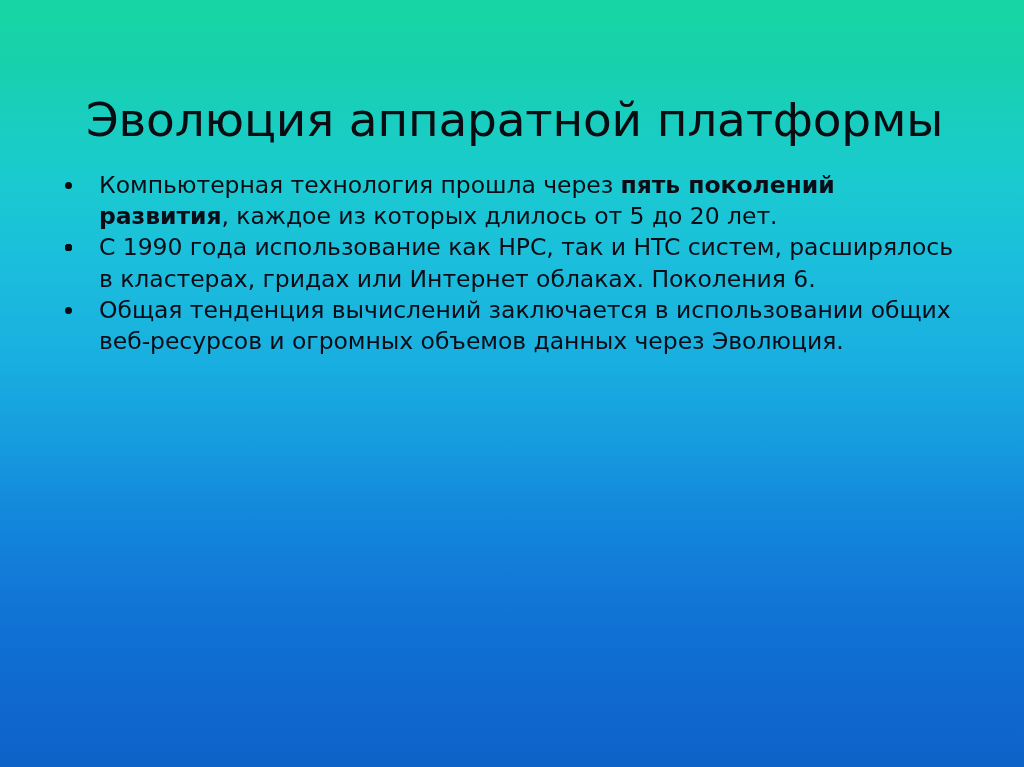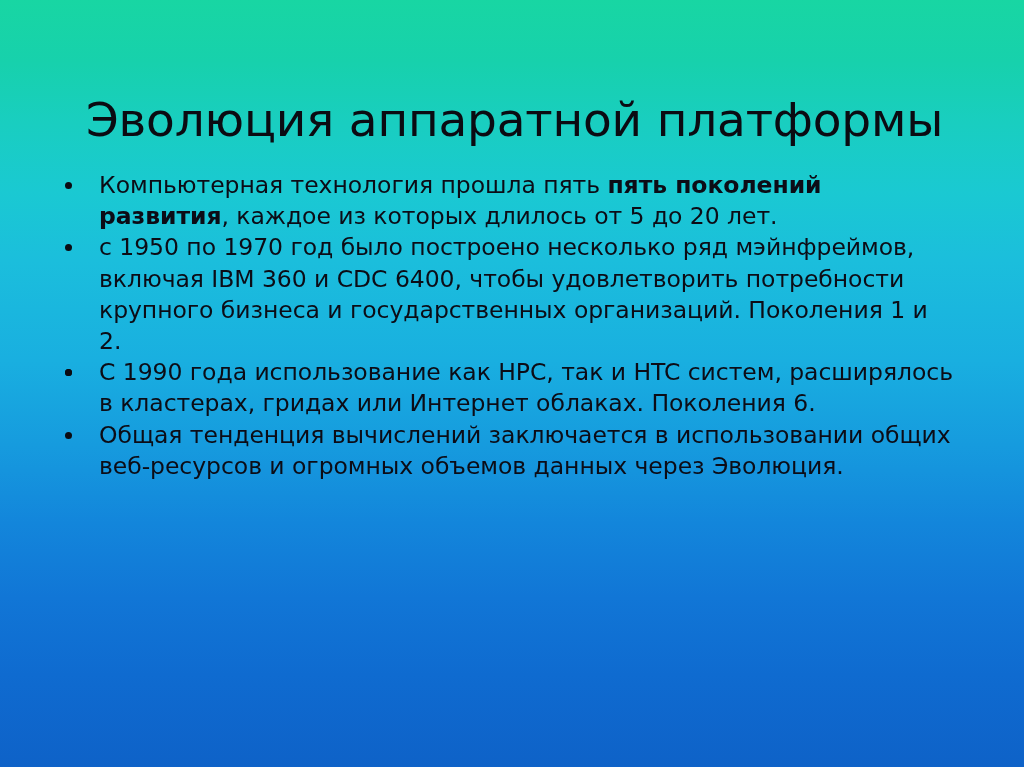"Компьютерная технология прошла пять" span { text: пять -> через }
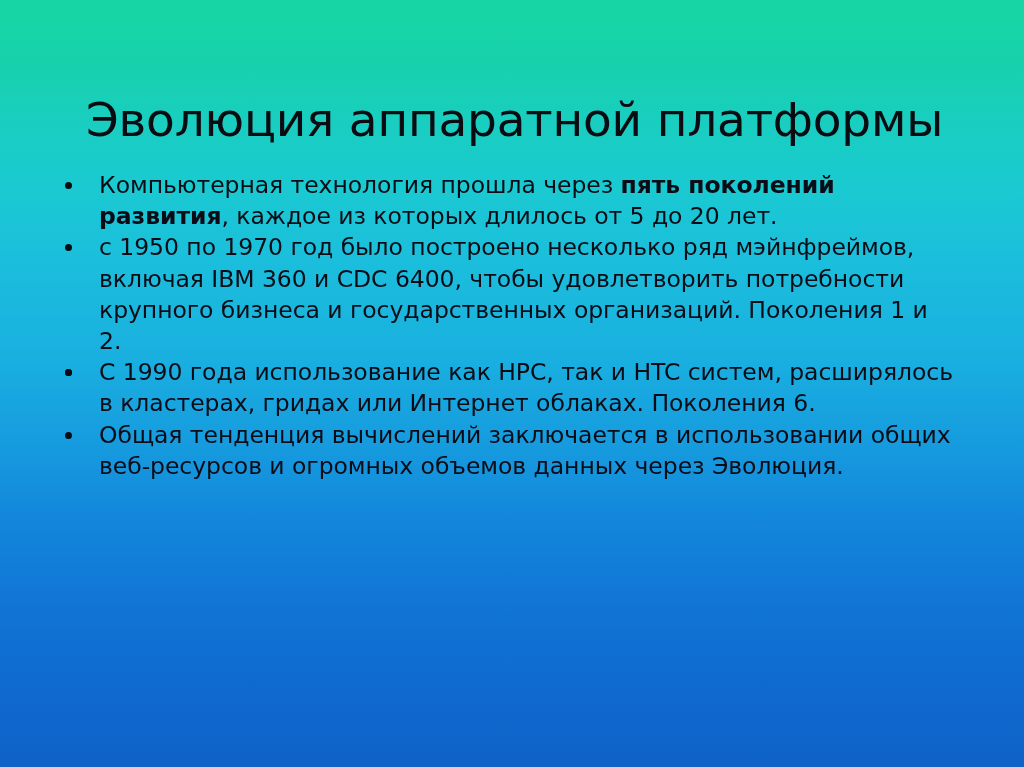"с 1950 по 1970 год" span { html: <span><span>с 1950 по 1970 год было построено несколько ряд мэйнфреймов, включая IBM 360 и CDC 6400, чтобы удовлетворить потребности крупного бизнеса и государственных организаций. Поколения 1 и 2.</span></span> -> none }
